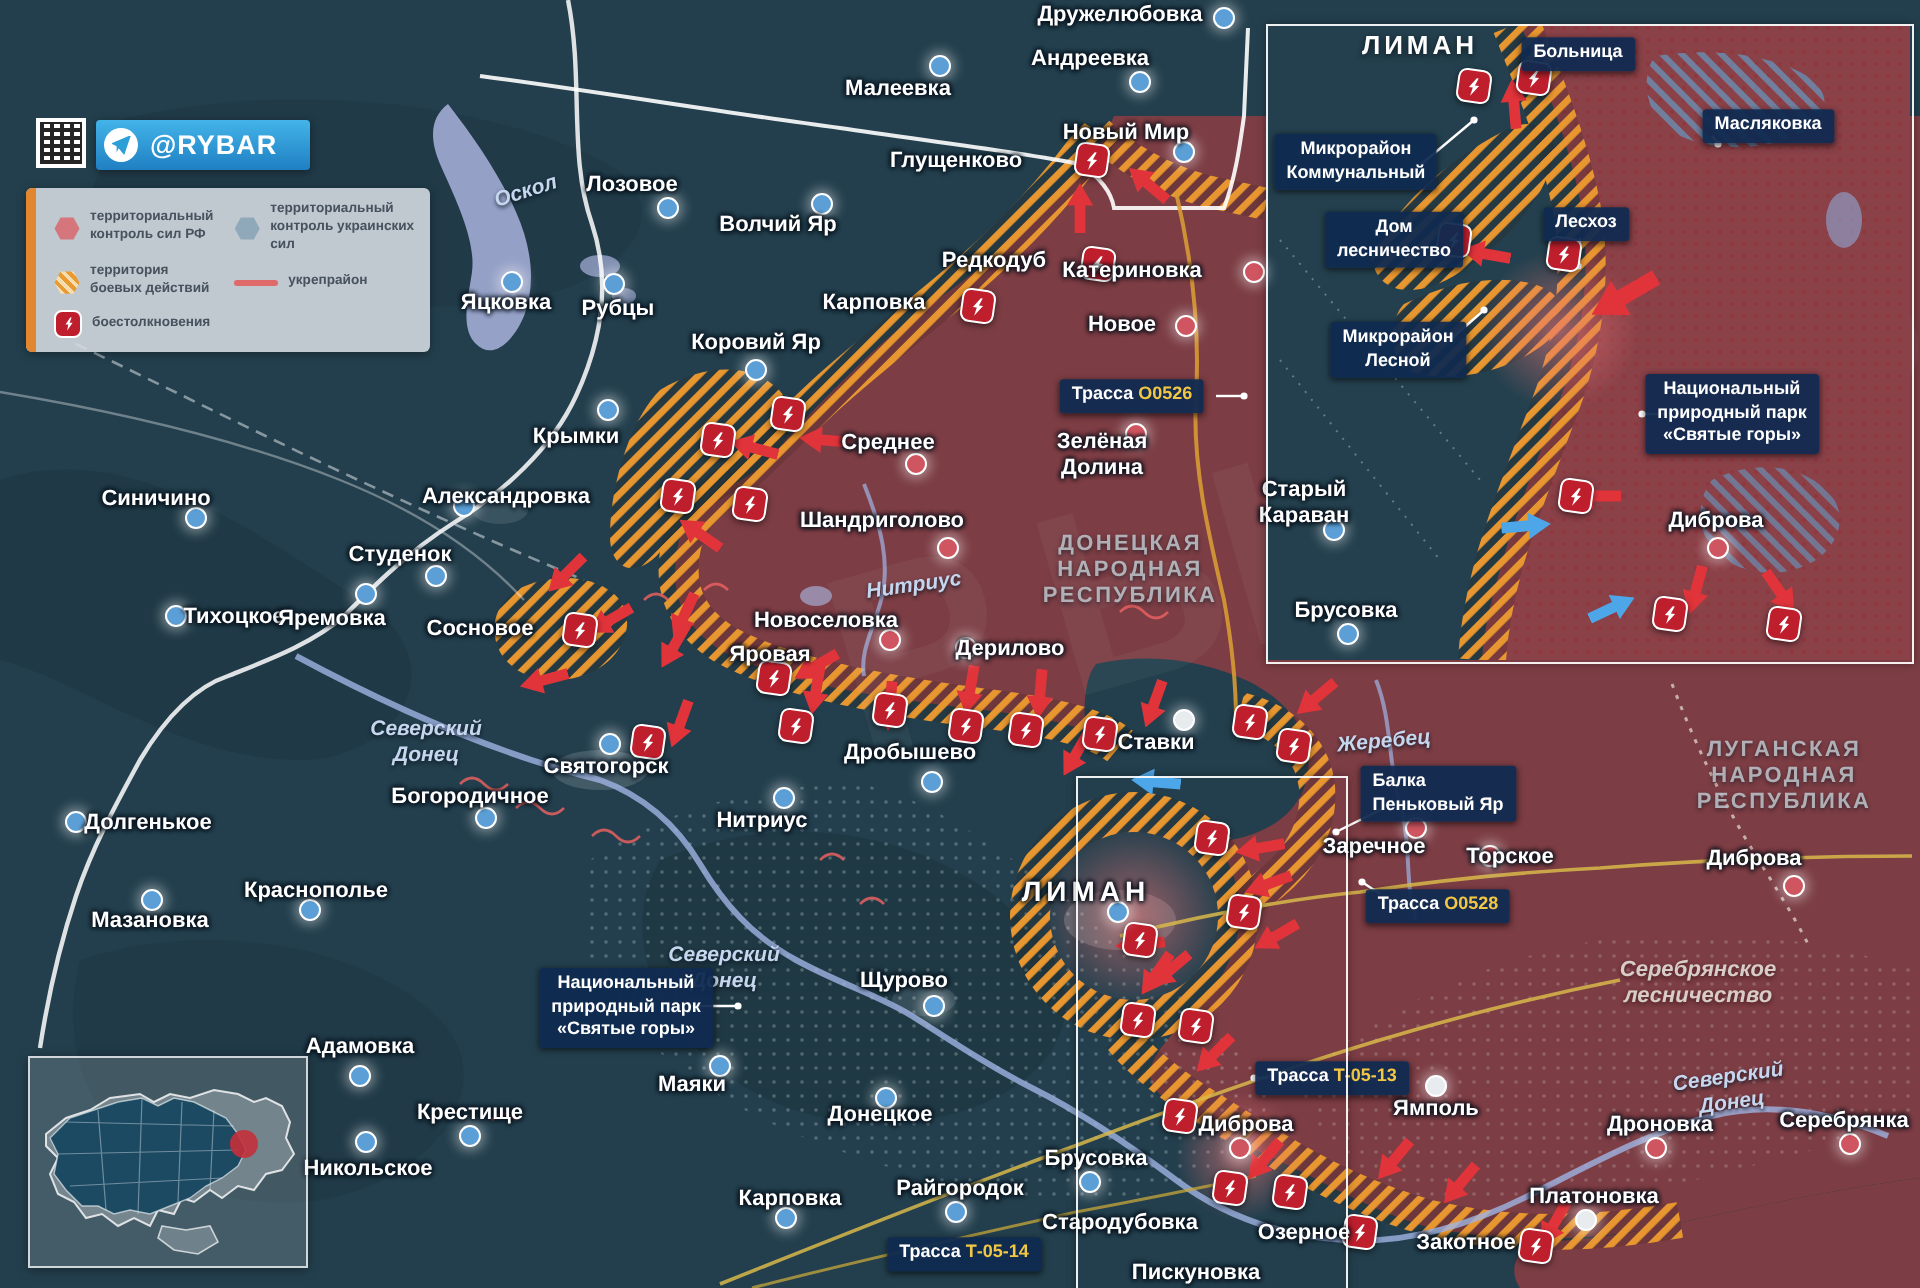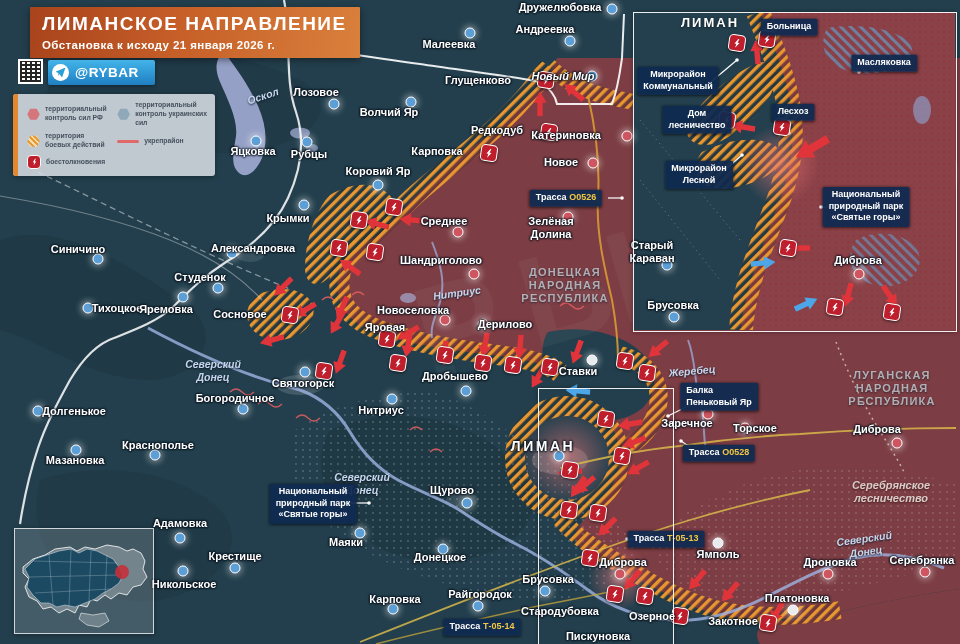"ЛИМАНСКОЕ НАПРАВЛЕНИЕ" div { html: <div> <div>ЛИМАНСКОЕ НАПРАВЛЕНИЕ</div> <div>Обстановка к исходу 21 января 2026 г.</div> </div> -> none }
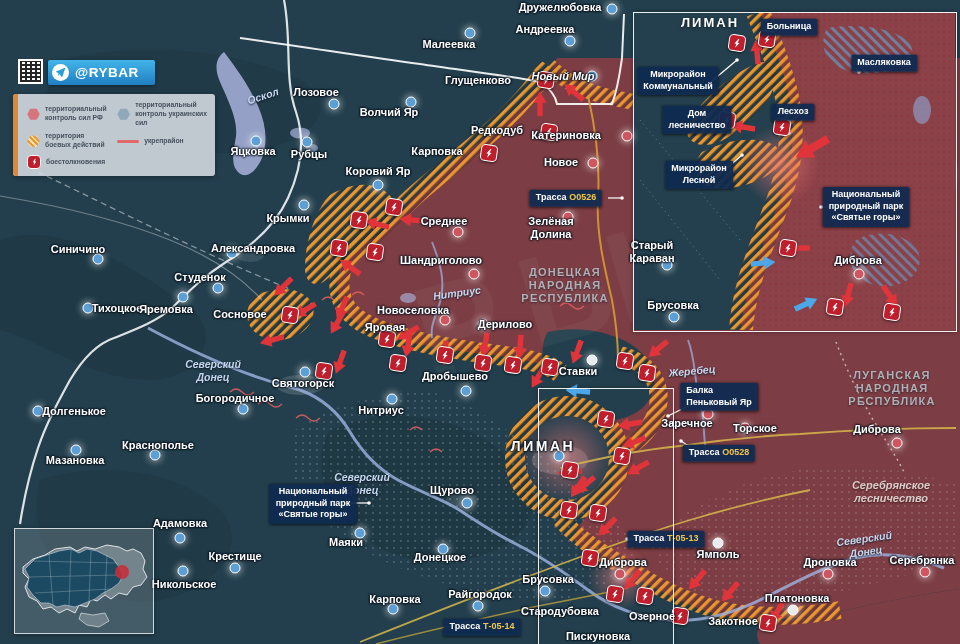"Новый Мир" div.lbl { font-style: italic -> none; top: 77px -> 67px }
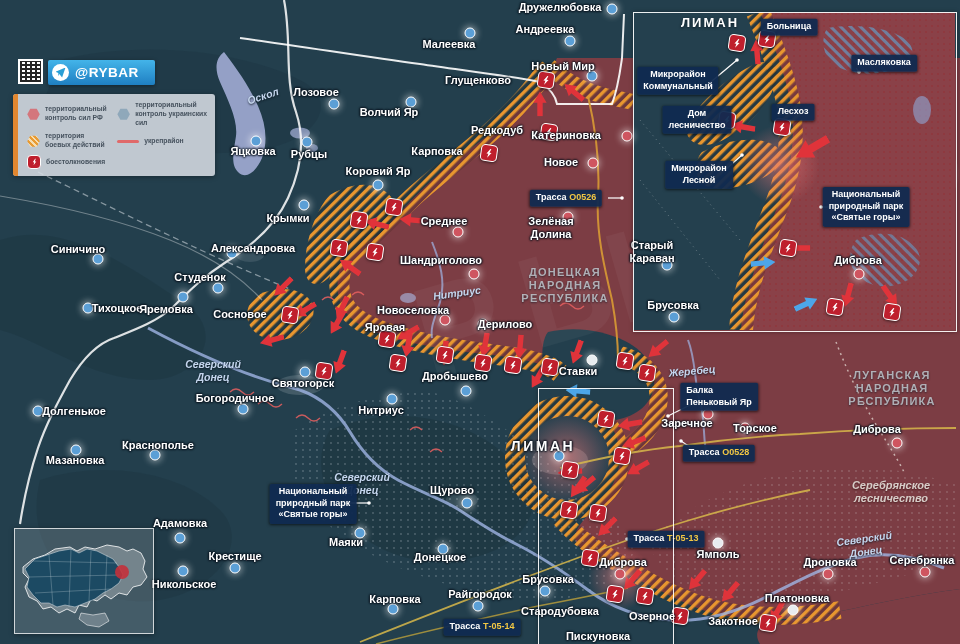"Серебрянское" div.lbl { left: 891px -> 849px }
